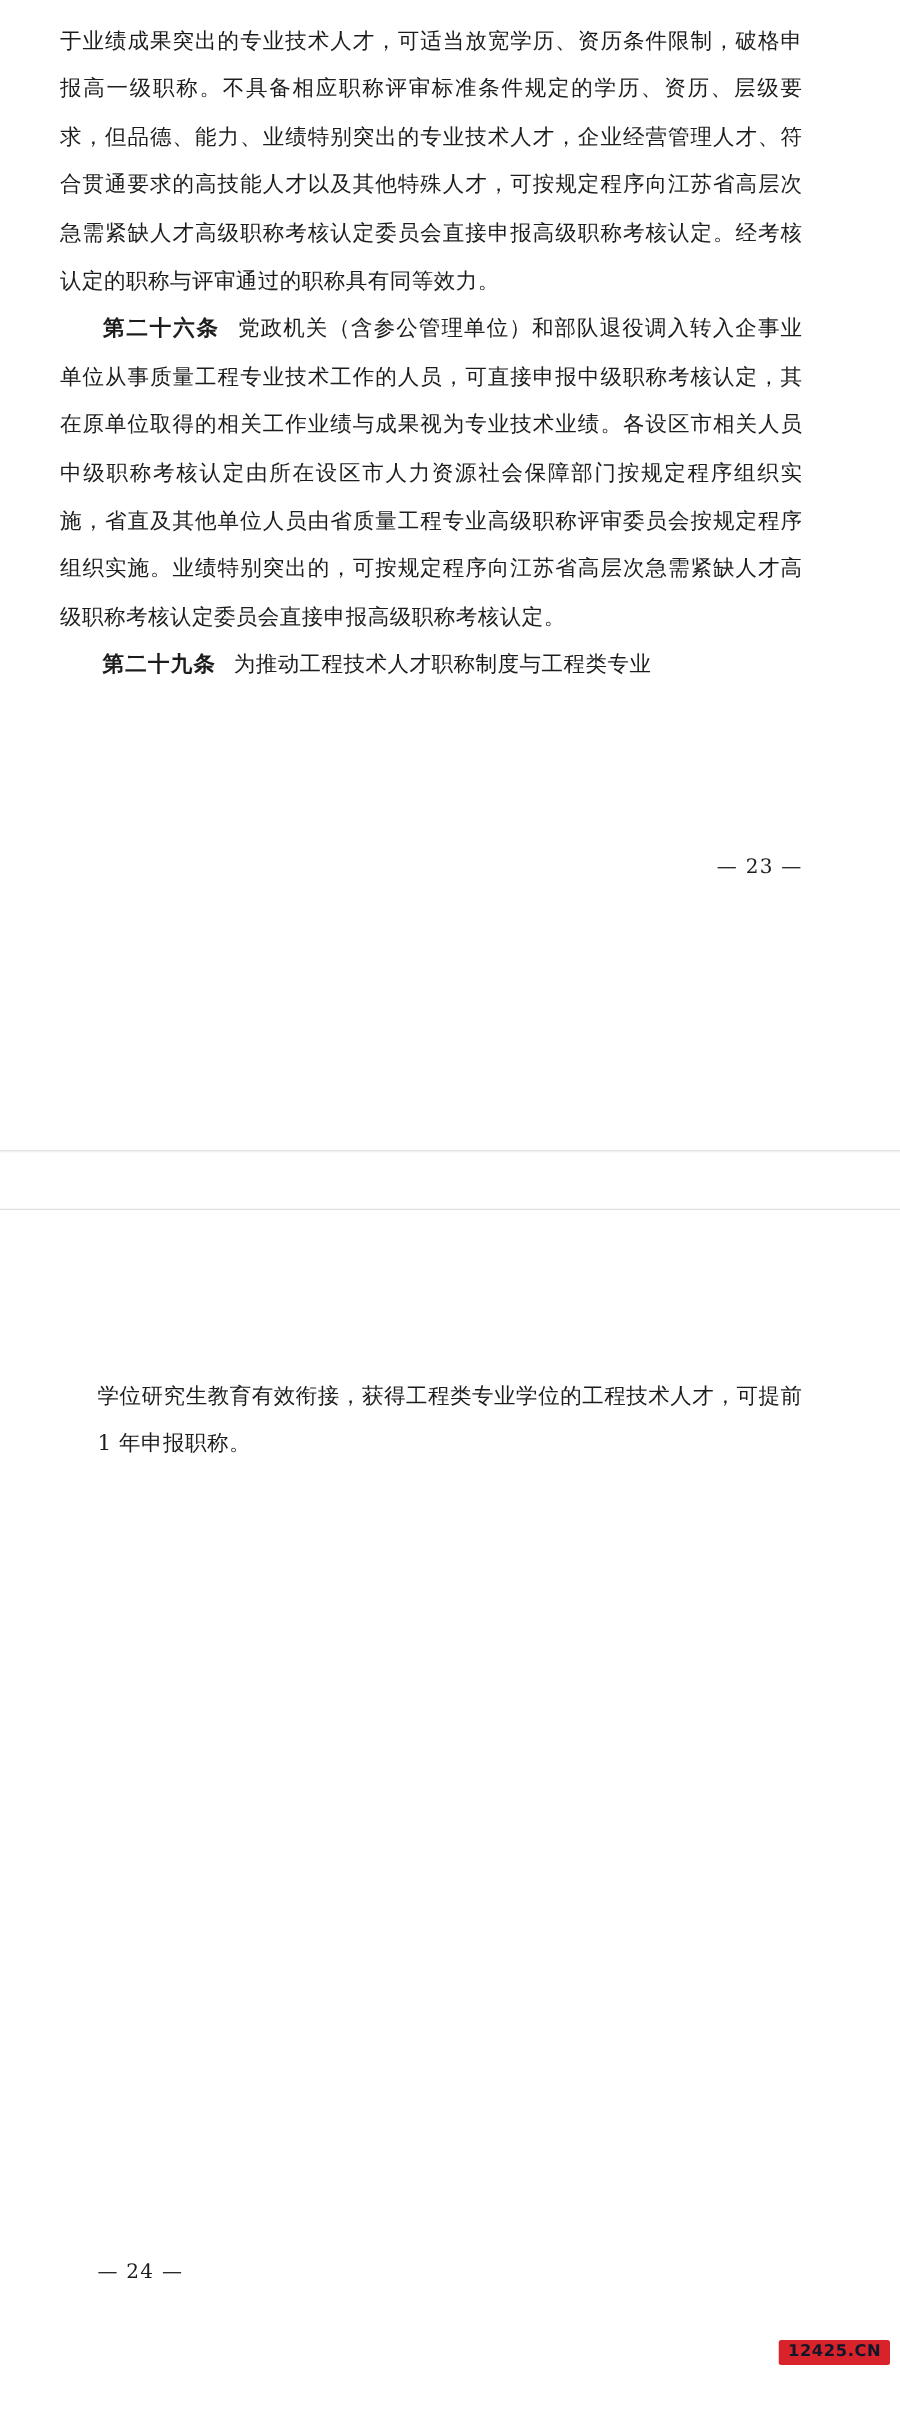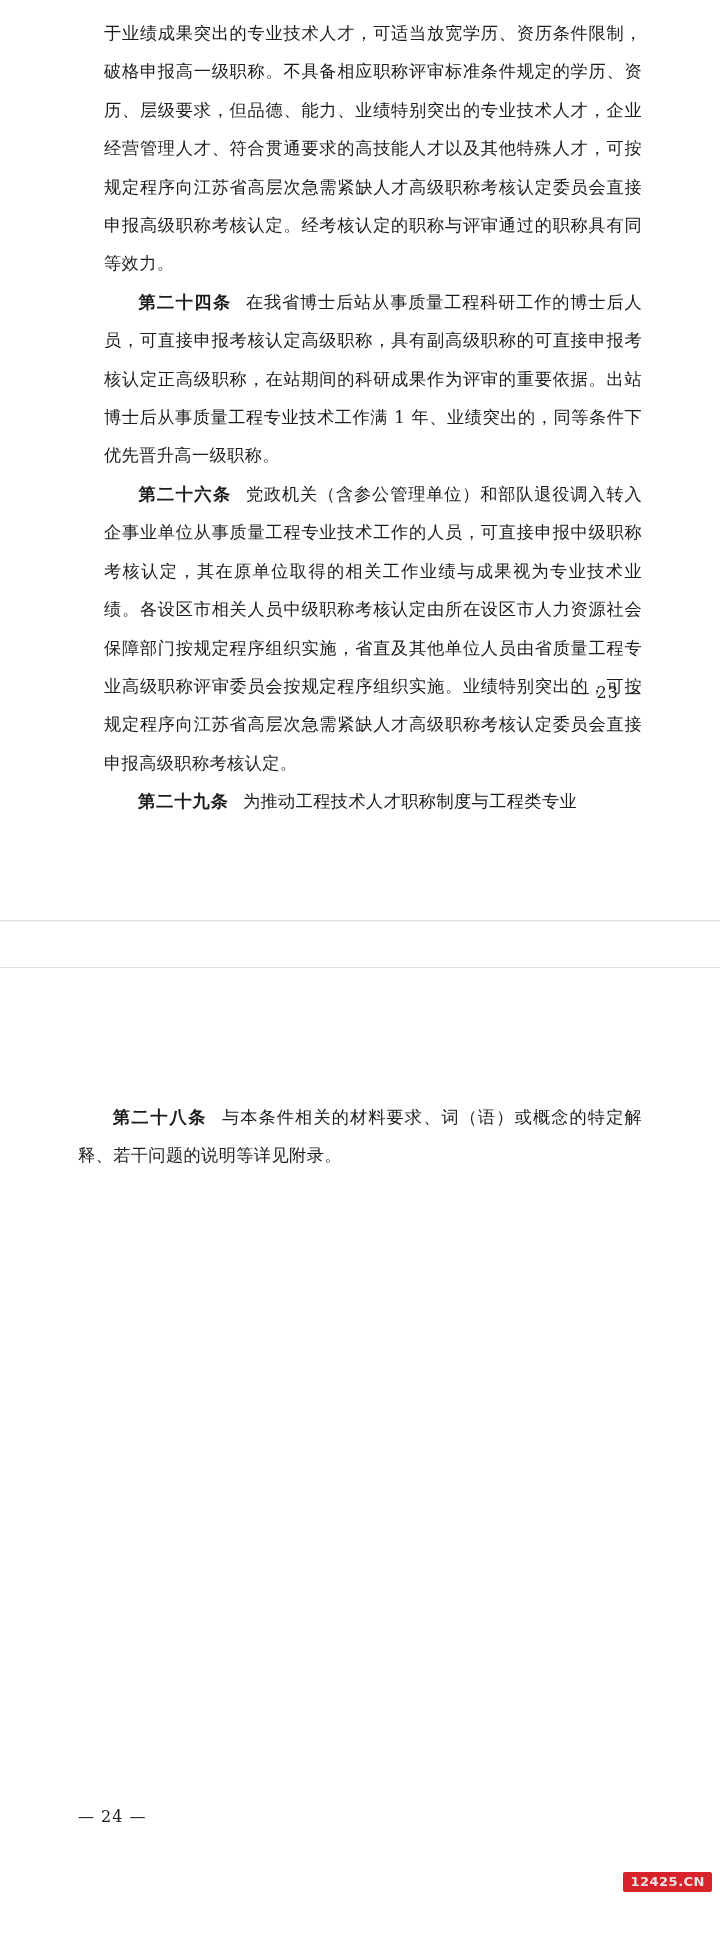"于业绩成果突出的专业技术人才，可适当放宽学历、资历条件限制，破格申报高一级职称。" .page-a { padding: 14px 78px 0 104px -> 14px 78px 0 48px }
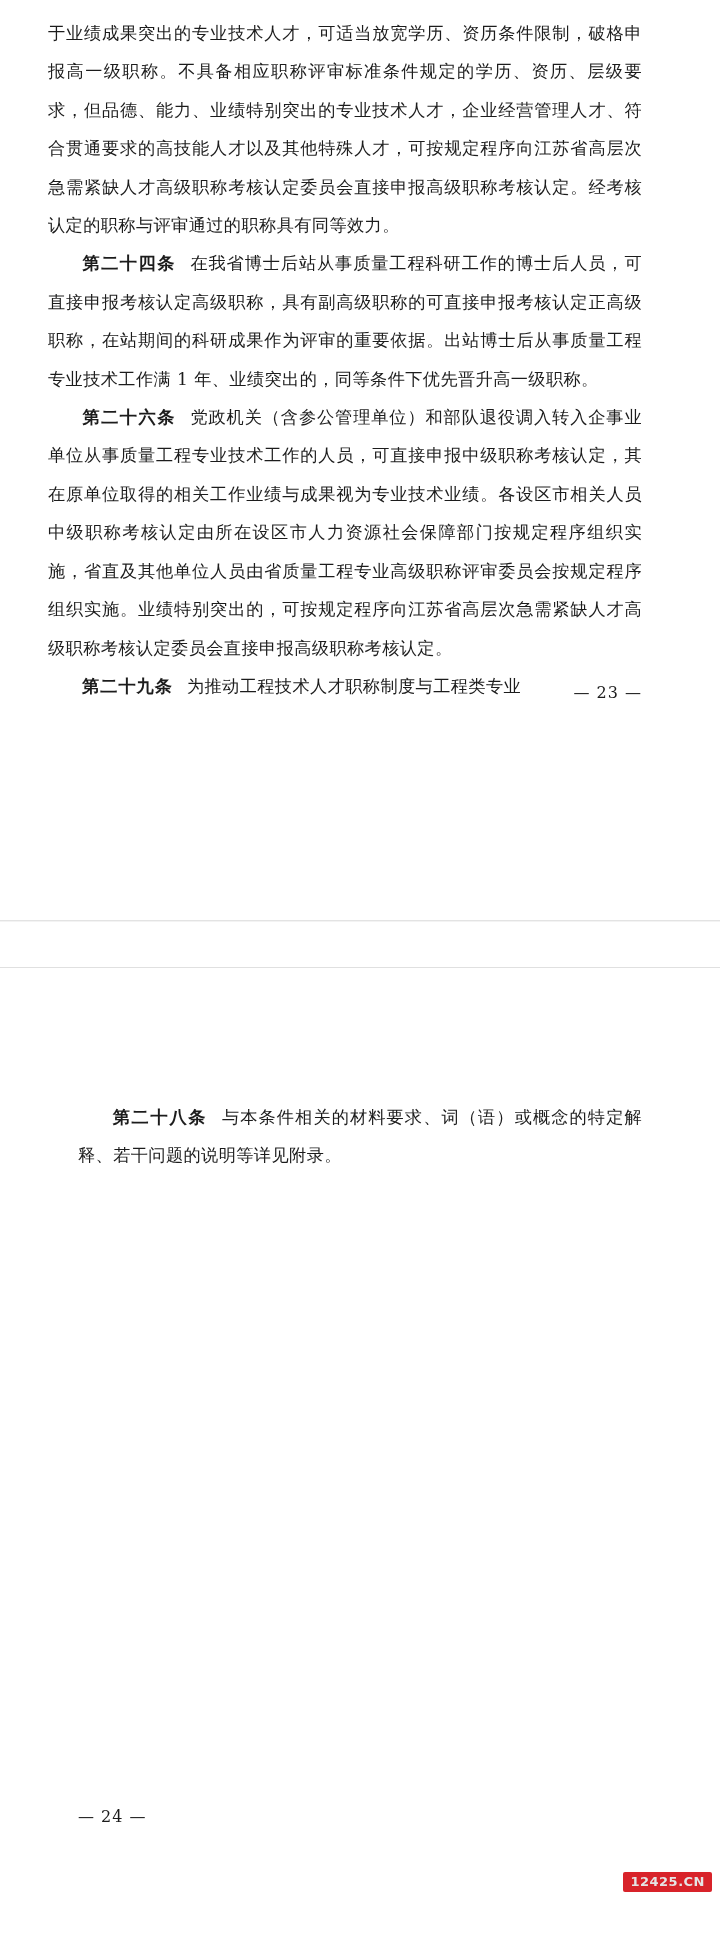"第二十四条" p.para { html: <p><span></span><span>第二十四条</span><span></span><span>在我省博士后站从事质量工程科研工作的博士后人员，可直接申报考核认定高级职称，具有副高级职称的可直接申报考核认定正高级职称，在站期间的科研成果作为评审的重要依据。出站博士后从事质量工程专业技术工作满 1 年、业绩突出的，同等条件下优先晋升高一级职称。</span></p> -> none }
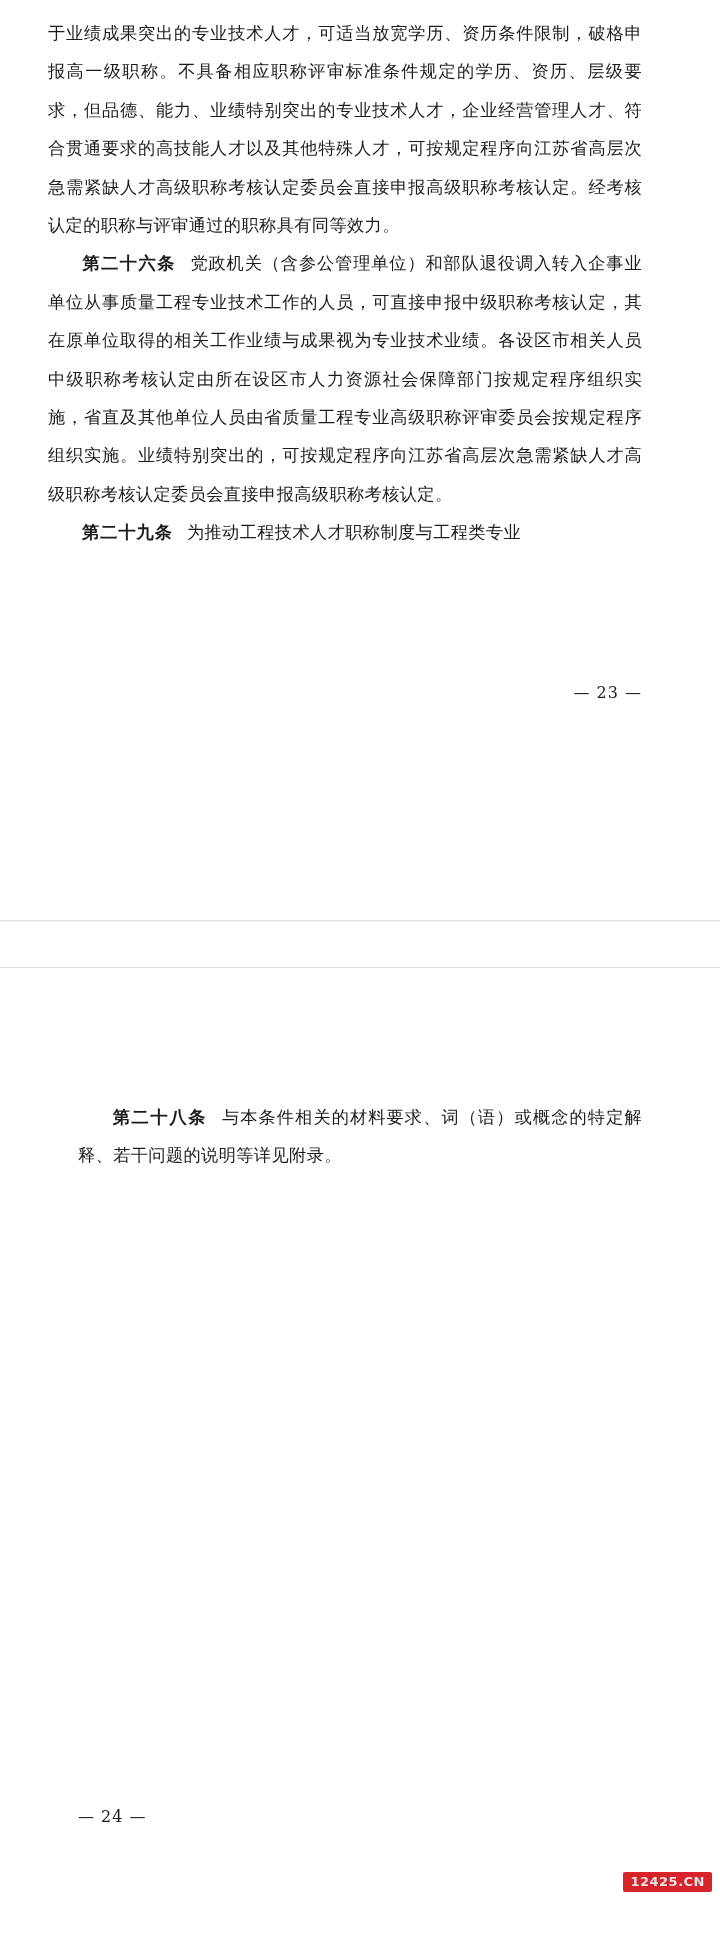"学位研究生教育有效衔接，获得工程类专业学位的工程技术人才，可提前 1" p.para { html: none -> <p><span>学位研究生教育有效衔接，获得工程类专业学位的工程技术人才，可提前 1 年申报职称。</span></p> }
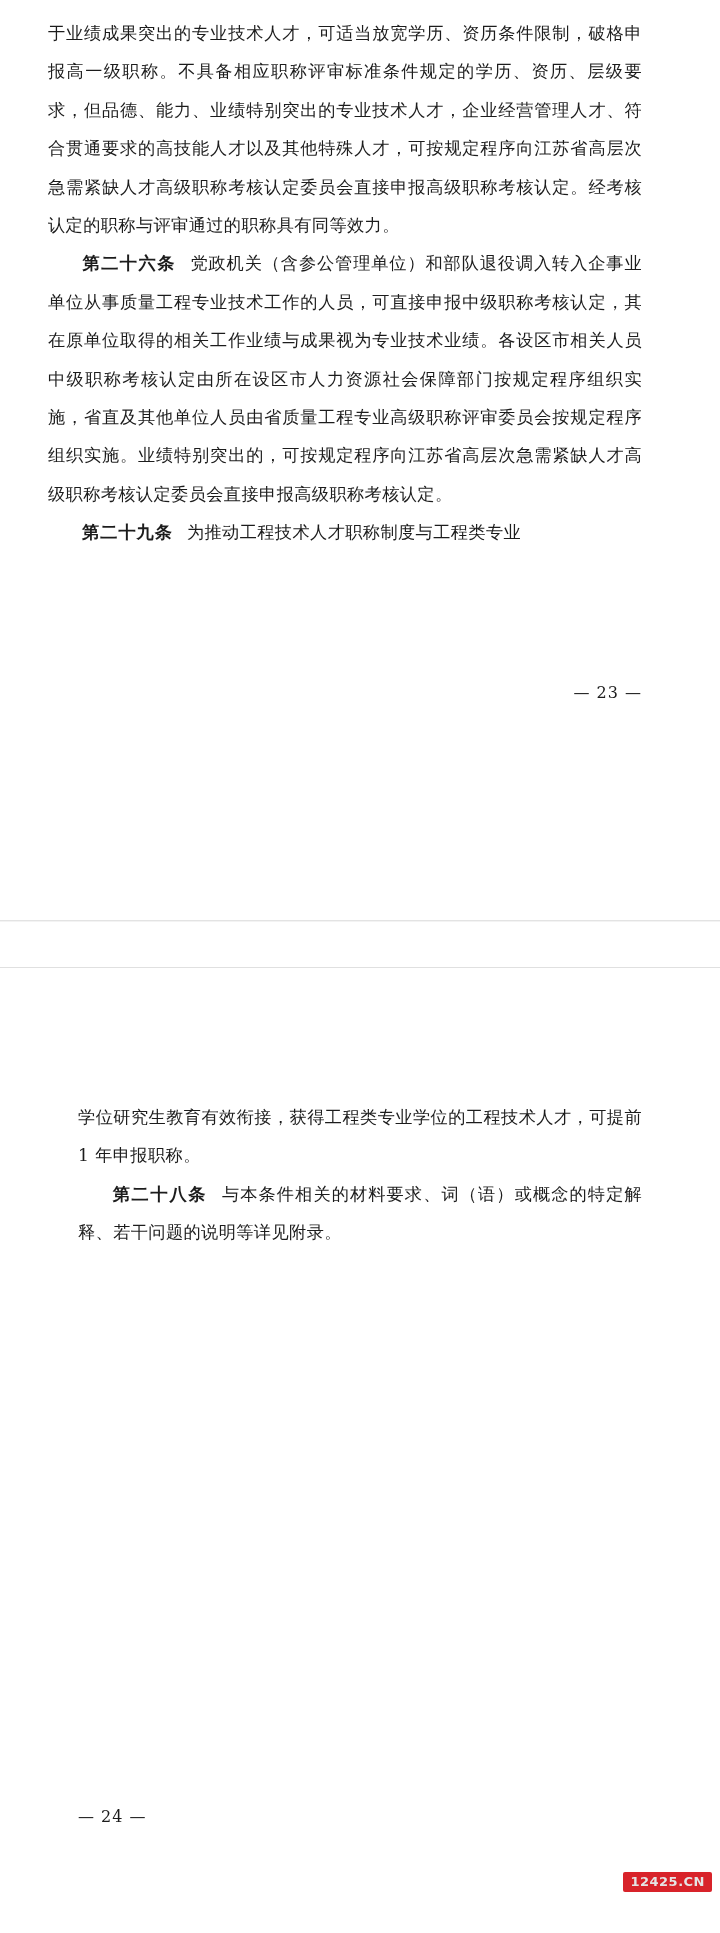"第二十八条" p.para { html: <p><span></span><span>第二十八条</span><span></span><span>与本条件相关的材料要求、词（语）或概念的特定解释、若干问题的说明等详见附录。</span></p> -> none }
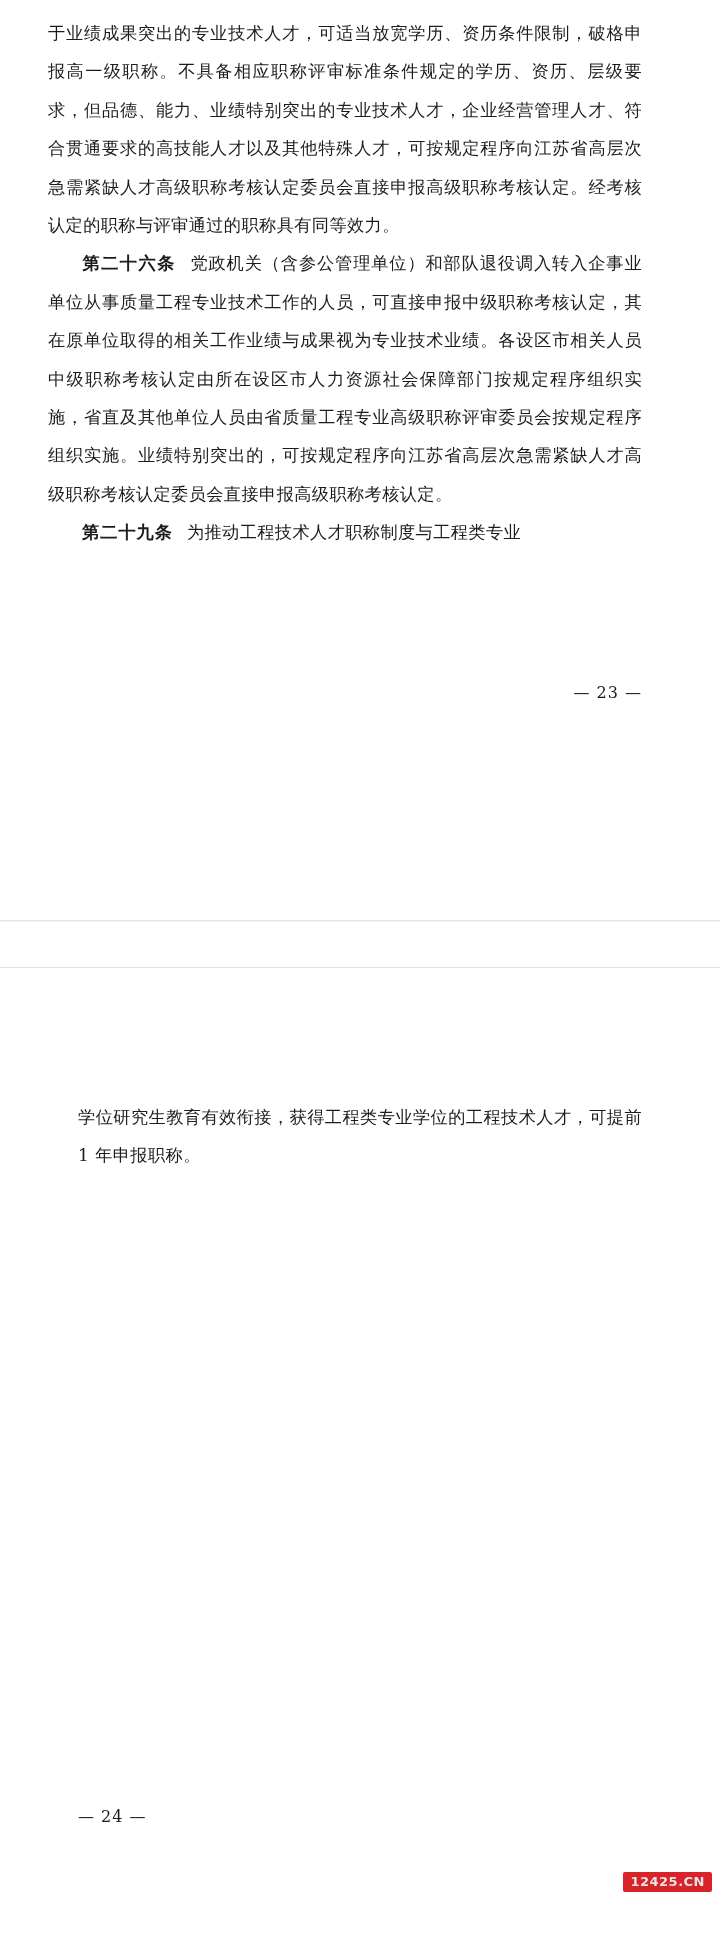"12425.CN" .watermark { color: #e5e5e5 -> #0f172a }
